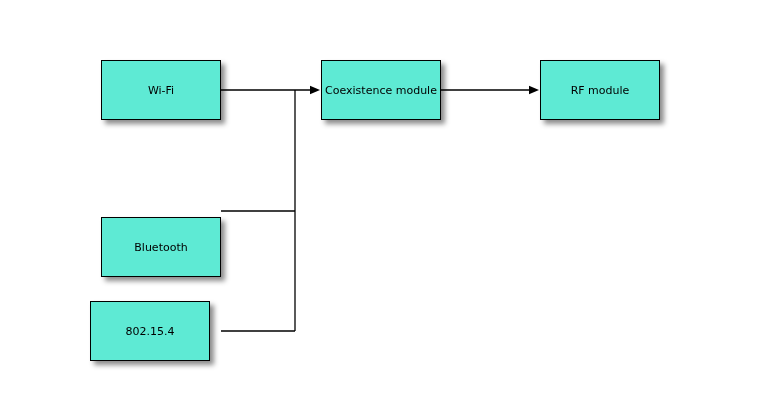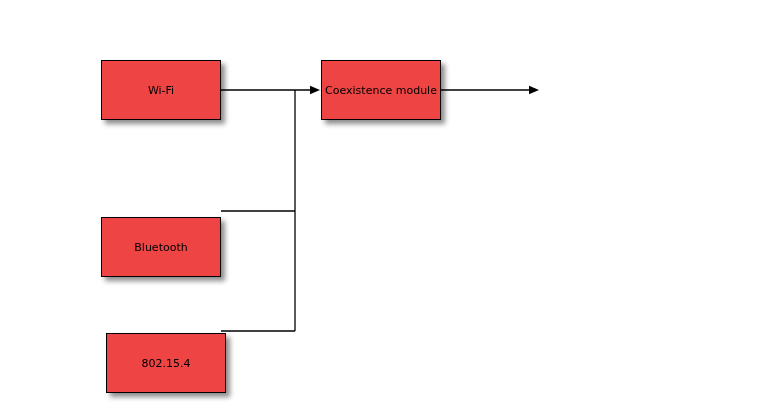"Wi-Fi" .node { background: #ef4444 -> #5eead4 }
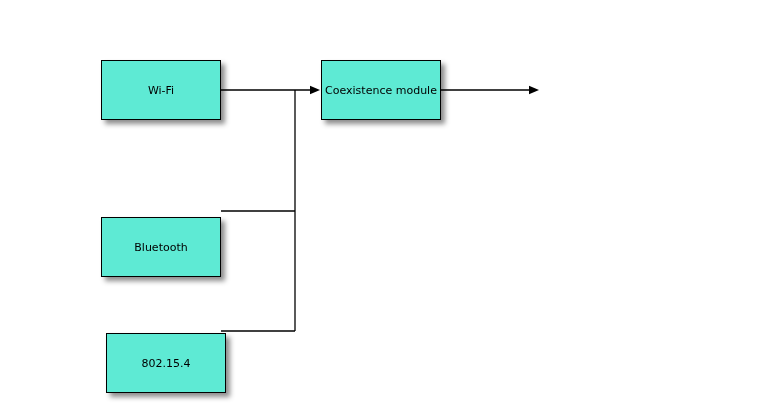"RF module" div.node { html: none -> <div> <span>RF module</span> </div> }
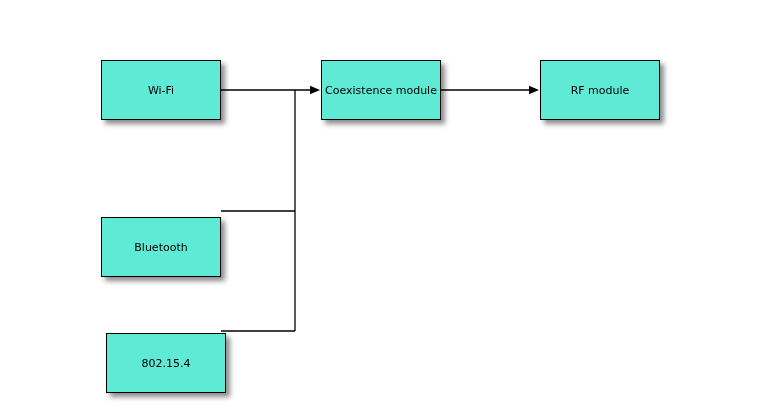"802.15.4" #node-802154 { left: 106px -> 90px; margin-top: 32px -> none }
